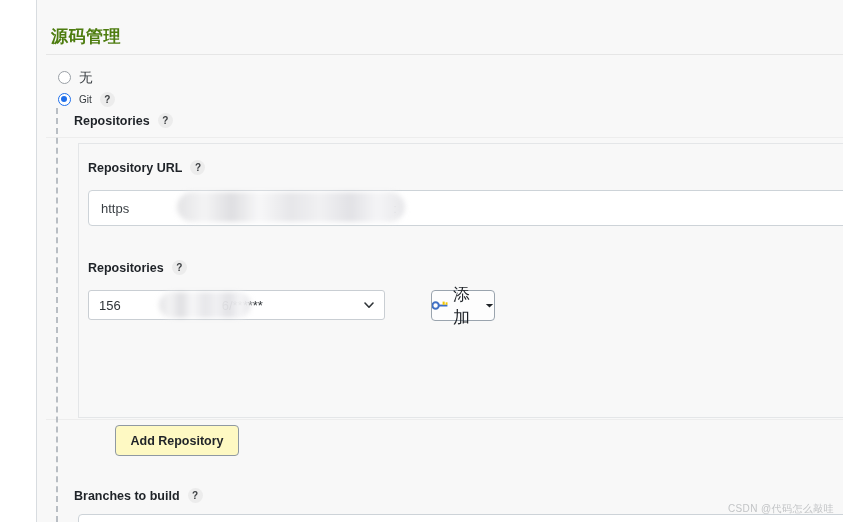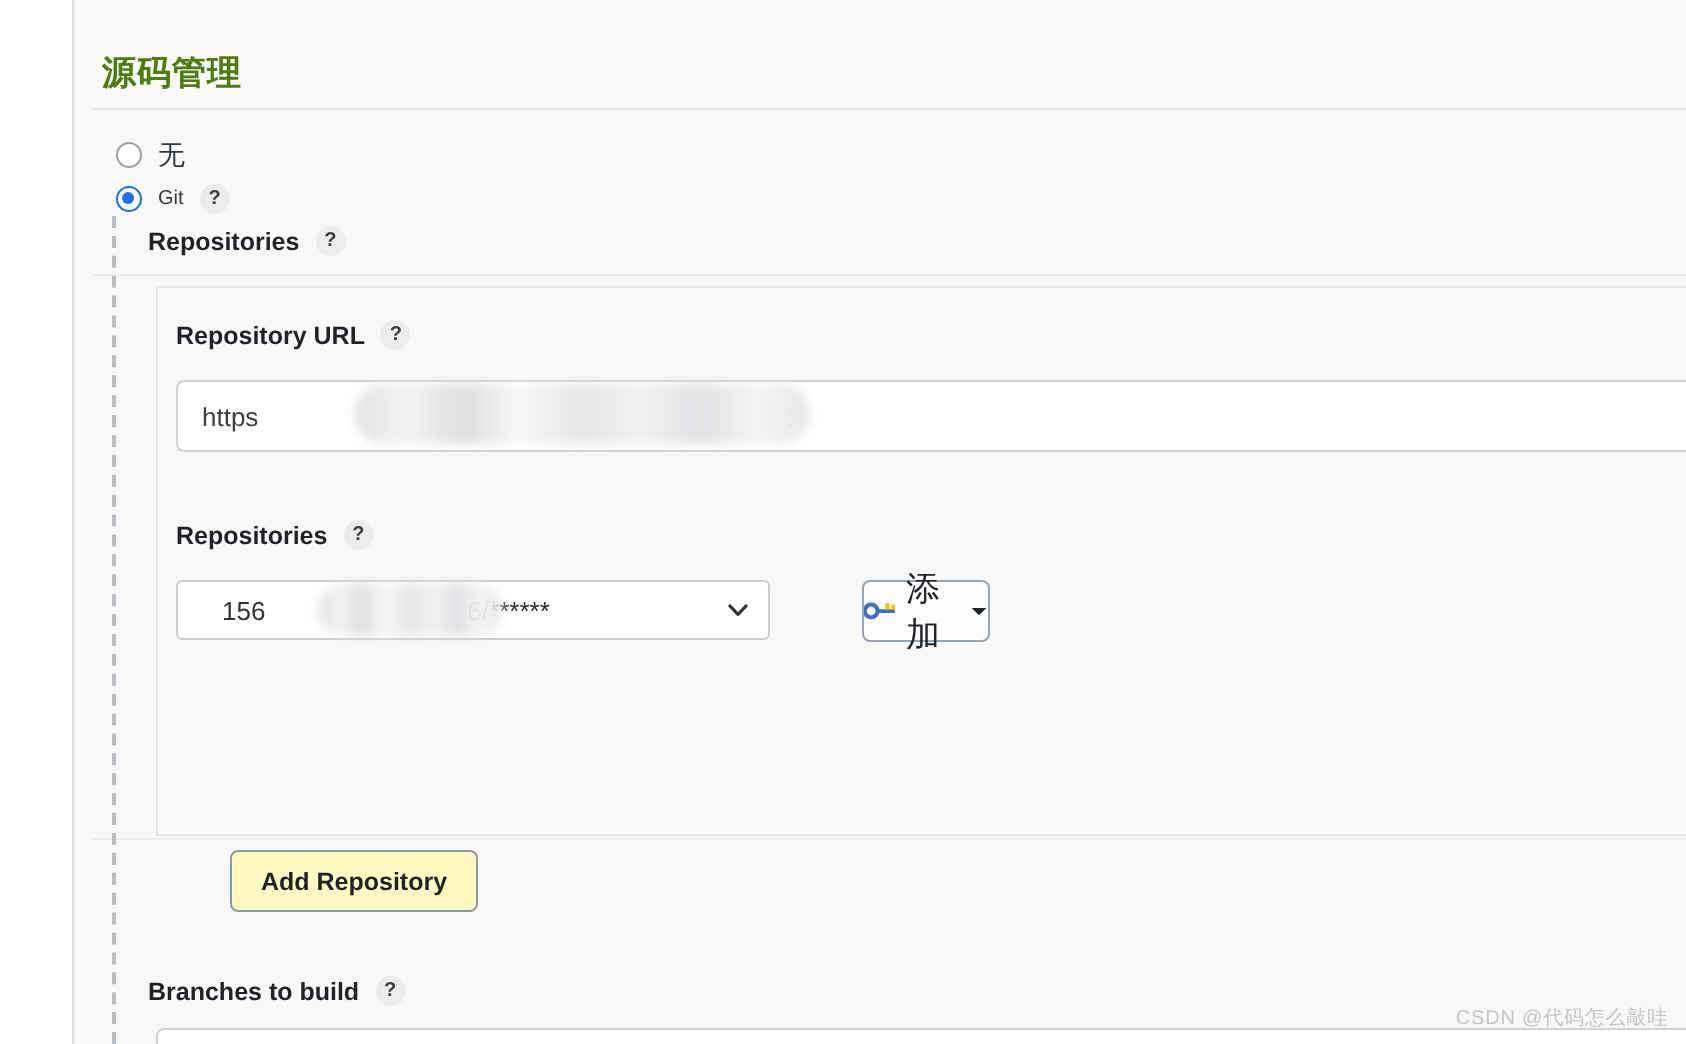"156" .select-box { padding: 0 22px -> 0 10px }
